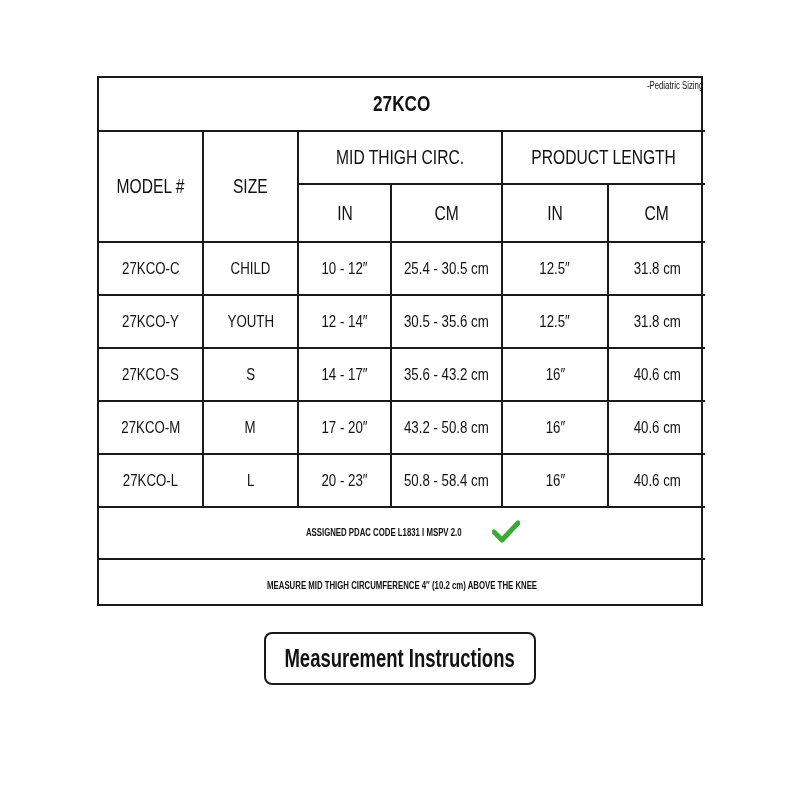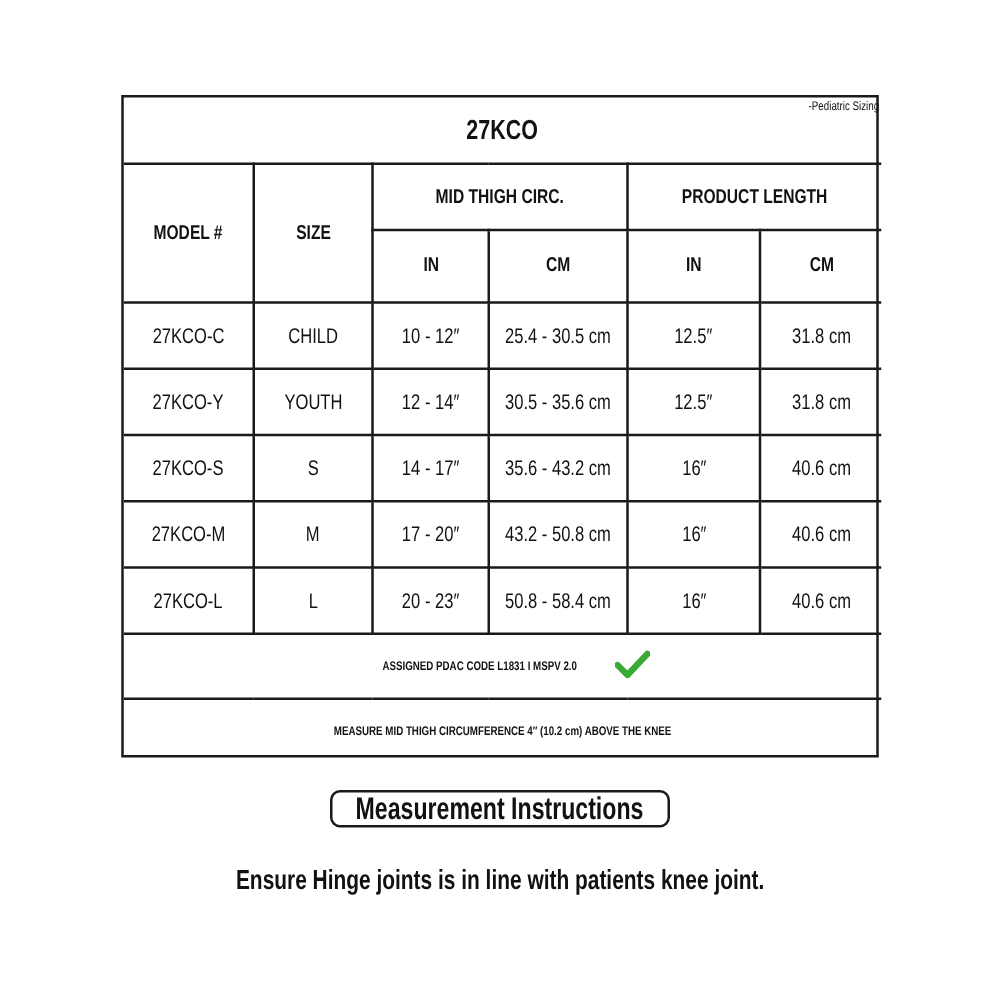"MID THIGH CIRC." .hdr { font-size: 16px -> 20px; font-weight: bold -> normal }
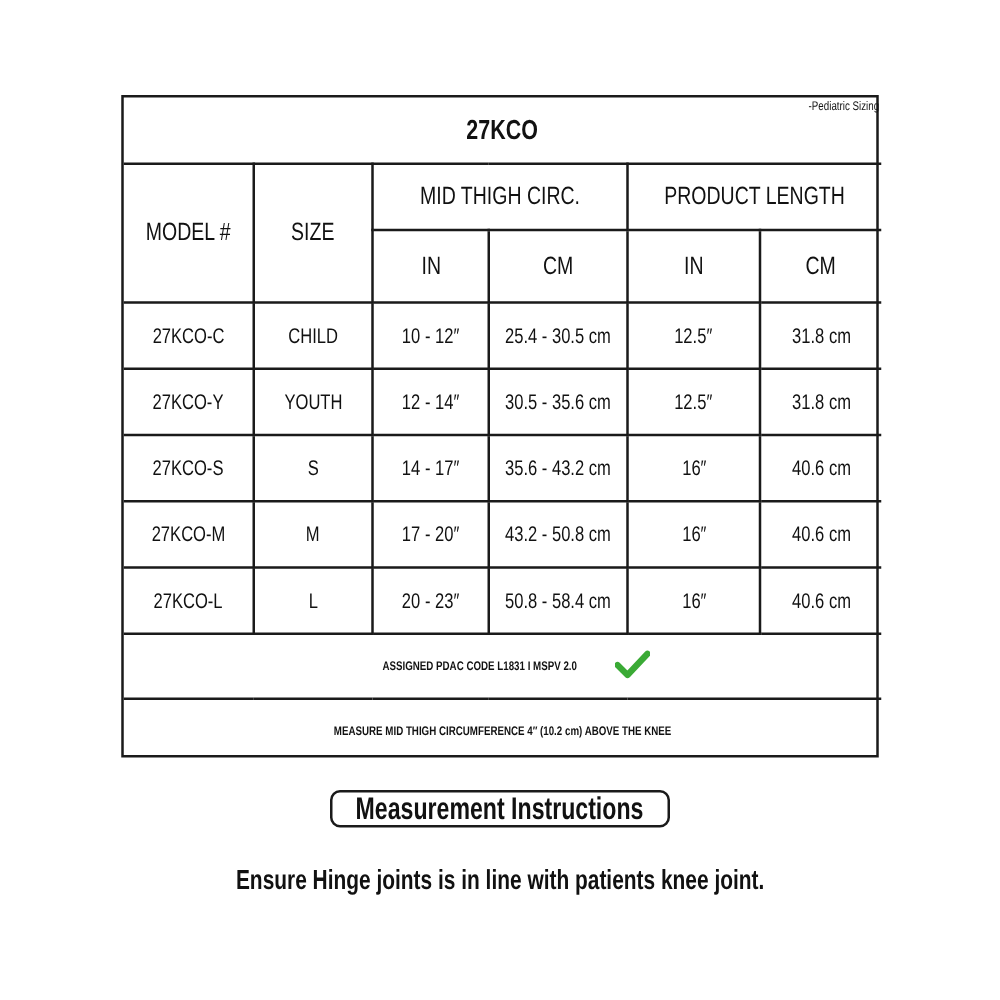"Measurement Instructions" .instr-box { height: 30px -> 53px }
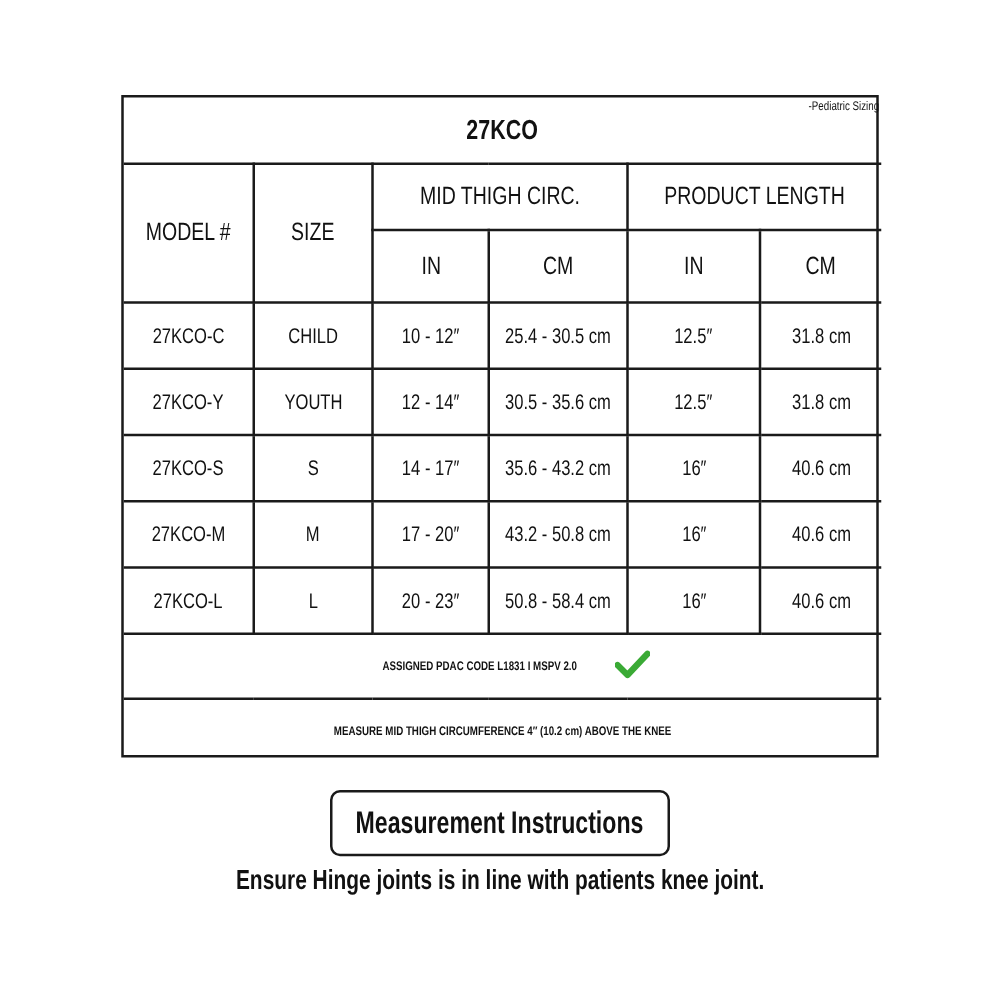"Ensure Hinge joints is in" div { html: <div><span>Ensure Hinge joints is in line with patients knee joint.</span></div> -> none }
